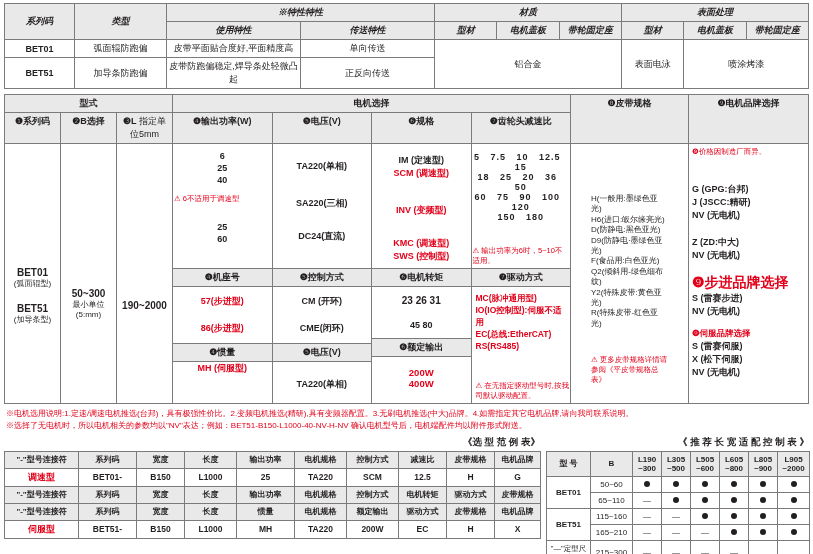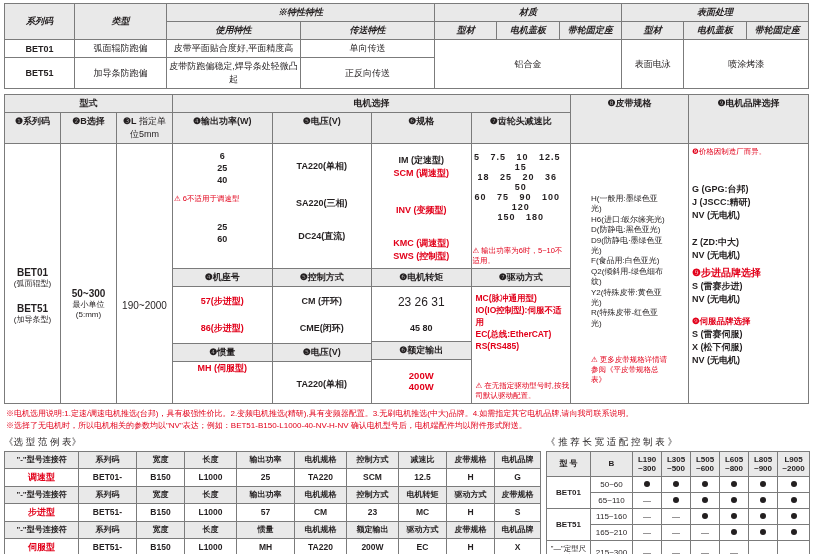"❾步进品牌选择" div.red { font-size: 10px -> 14px; margin-top: 4px -> 12px }
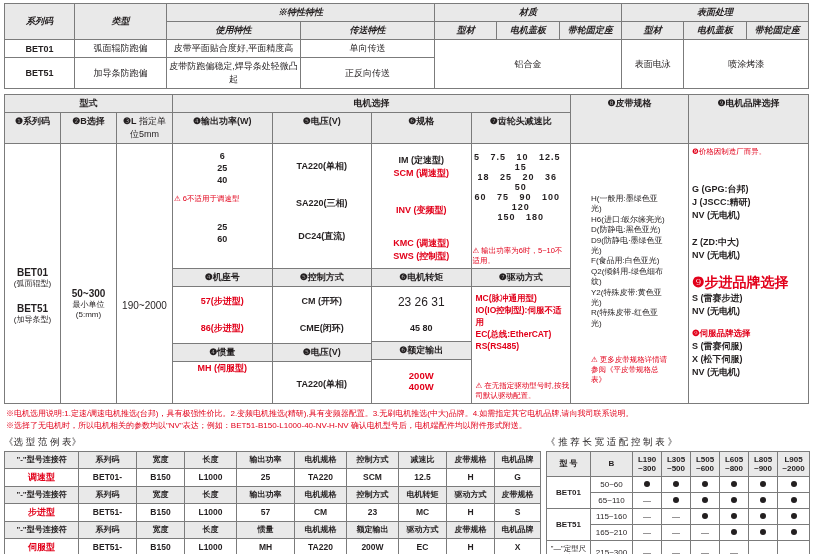"190~2000" div { font-weight: normal -> bold }
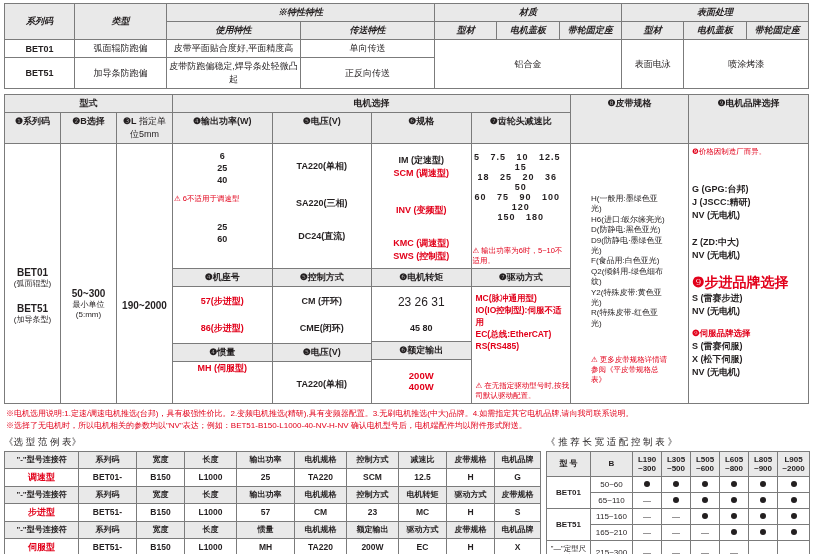"23 26 31" div { font-size: 12px -> 10px; font-weight: normal -> bold }
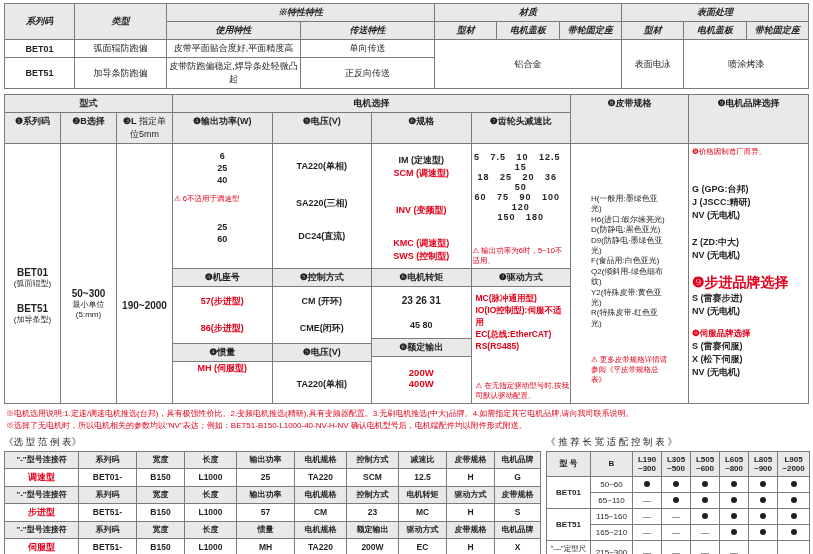"《选 型 范 例 表》" .tbl-title { font-weight: normal -> bold; text-align: left -> right }
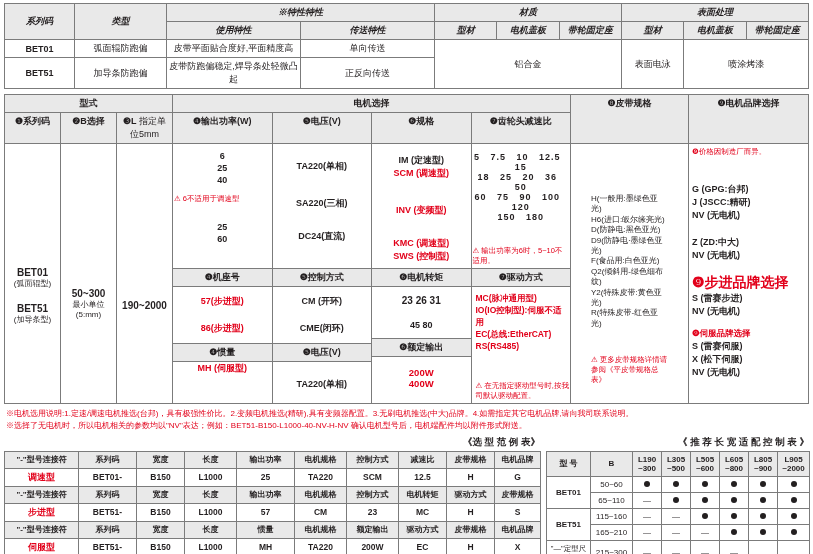"步进型" tr { html: <tr> <td>步进型</td> <td>BET51-</td> <td>B150</td> <td>L1000</td> <td>57</td> <td>CM</td> <td>23</td> <td>MC</td> <td>H</td> <td>S</td> </tr> -> none }
